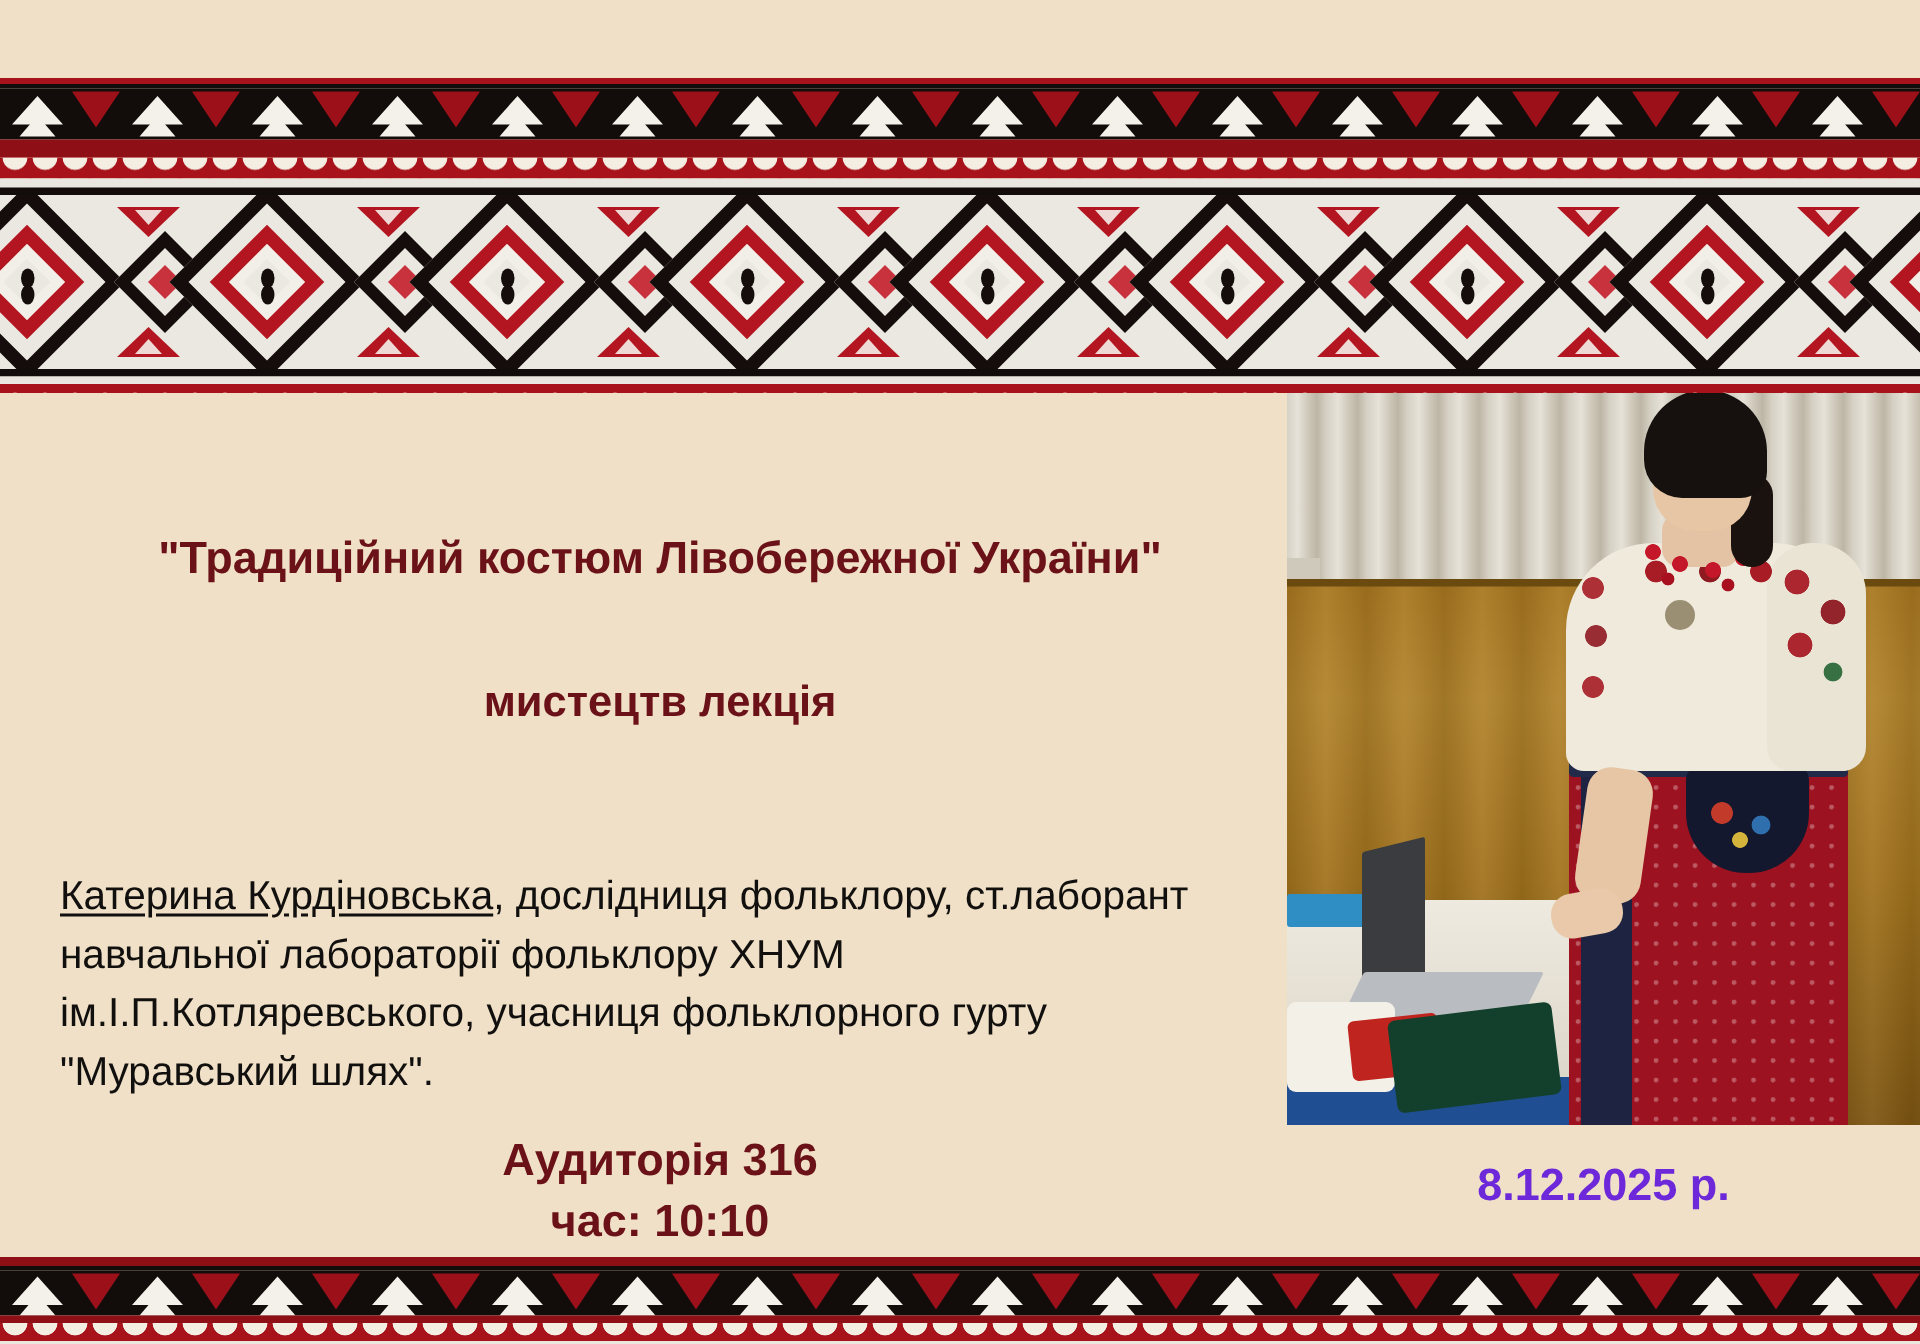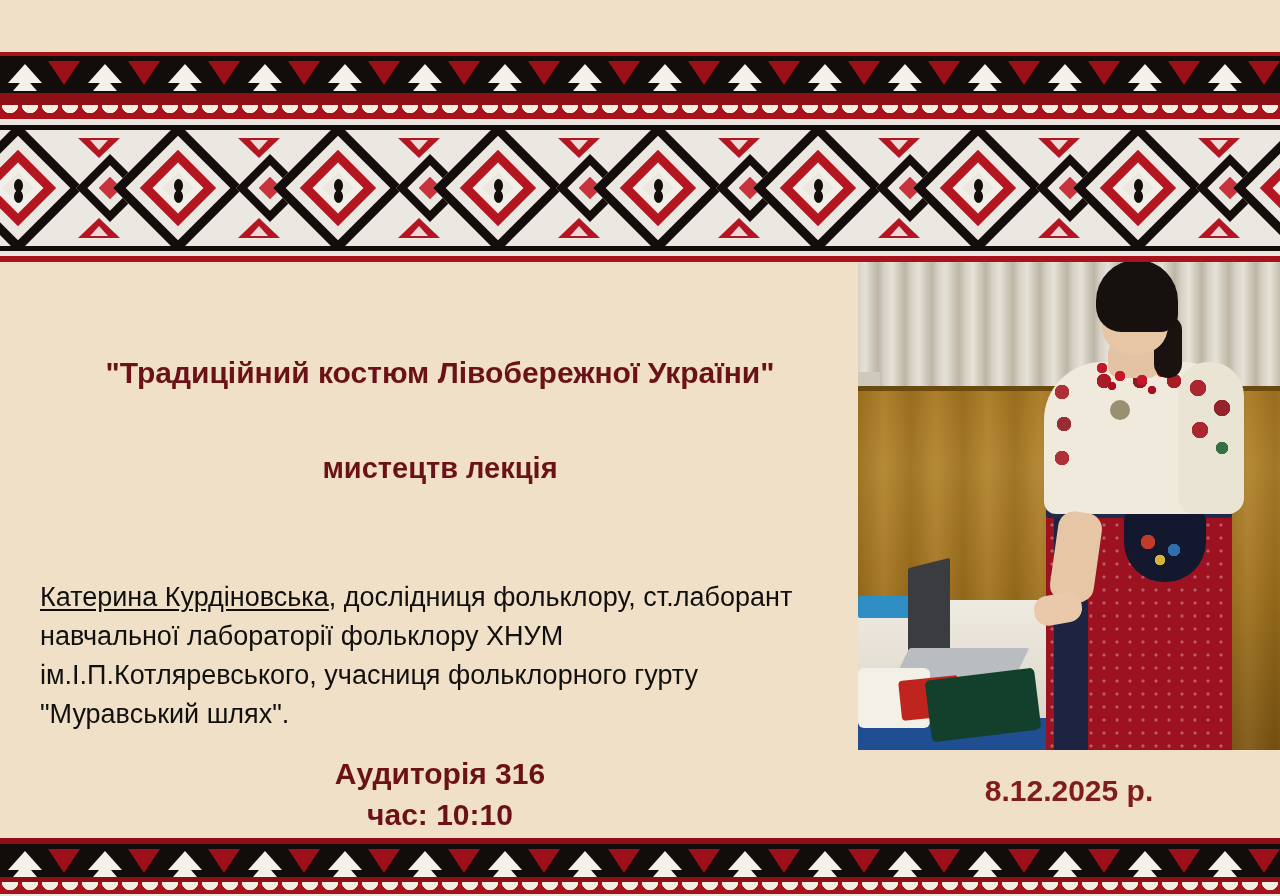"8.12.2025 р." .date { color: #7f1d1d -> #6d28d9 }
